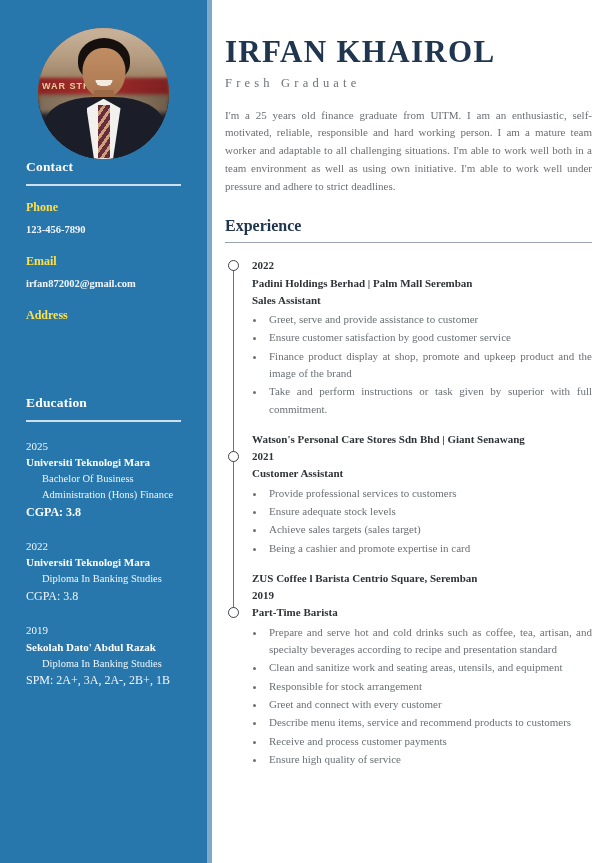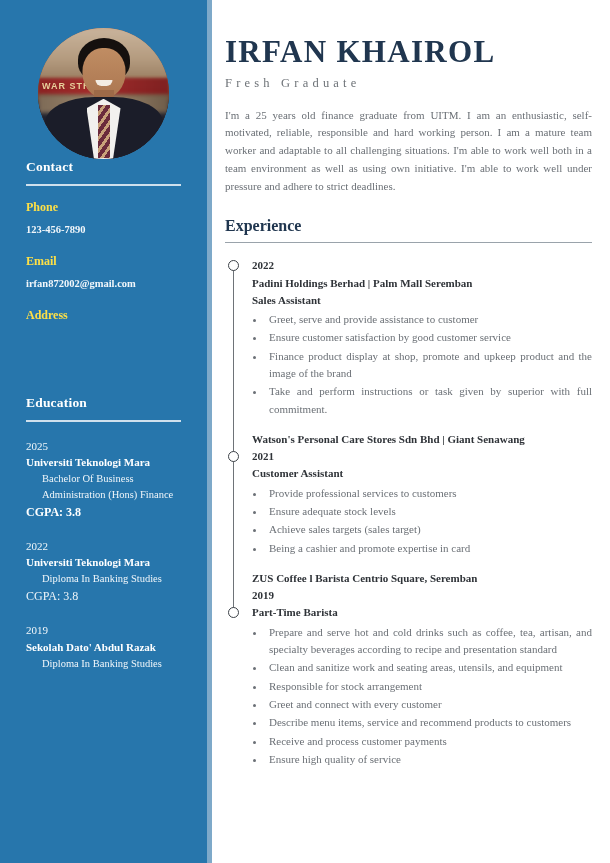"SPM: 2A+, 3A, 2A-, 2B+," div.edu-grade { html: none -> <div>SPM: 2A+, 3A, 2A-, 2B+, 1B</div> }
